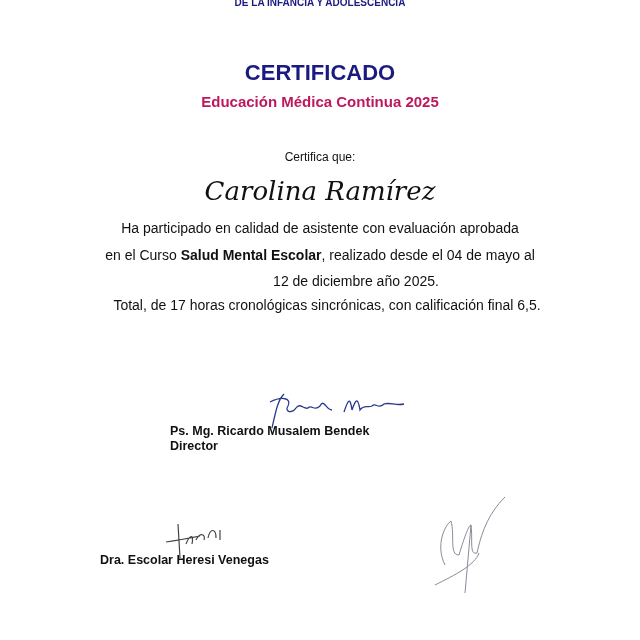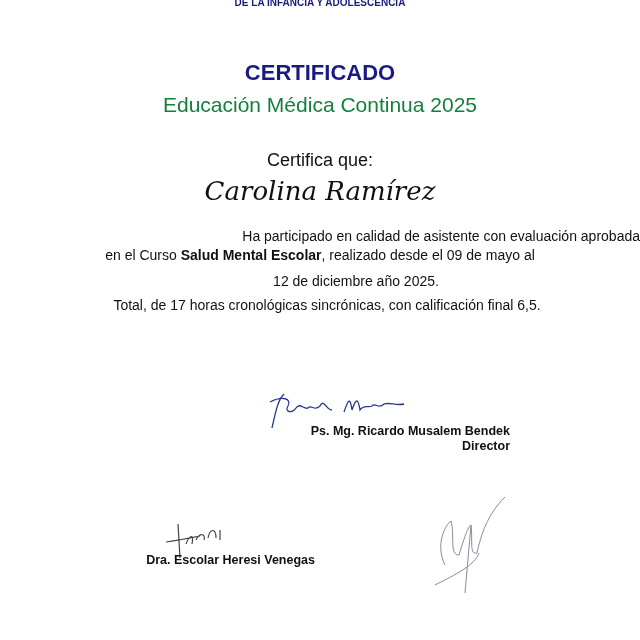"Educación Médica Continua 2025" .subtitle { color: #15803d -> #be185d; font-size: 21px -> 15px; font-weight: normal -> bold }
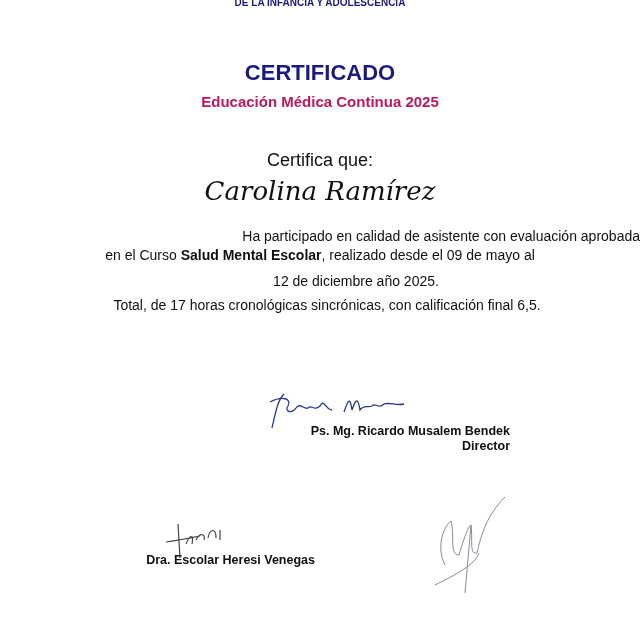"Certifica que:" .certifica { font-size: 18px -> 12px }
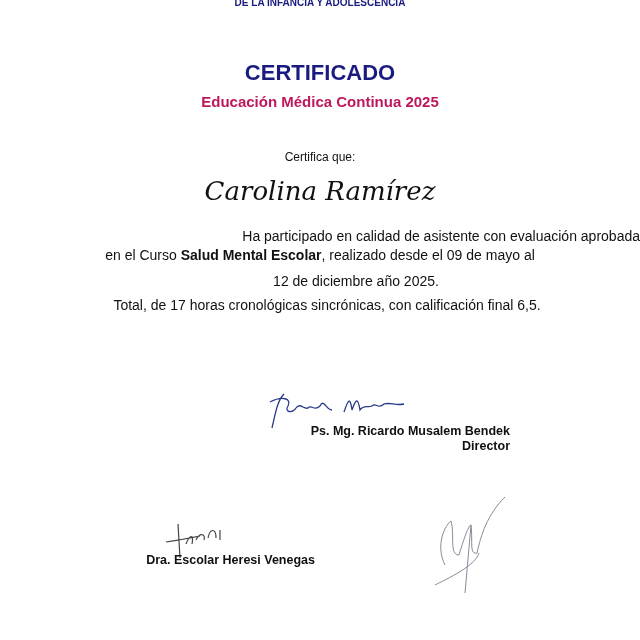"Ha participado en calidad de" .l1 { text-align: right -> none; top: 228px -> 220px }
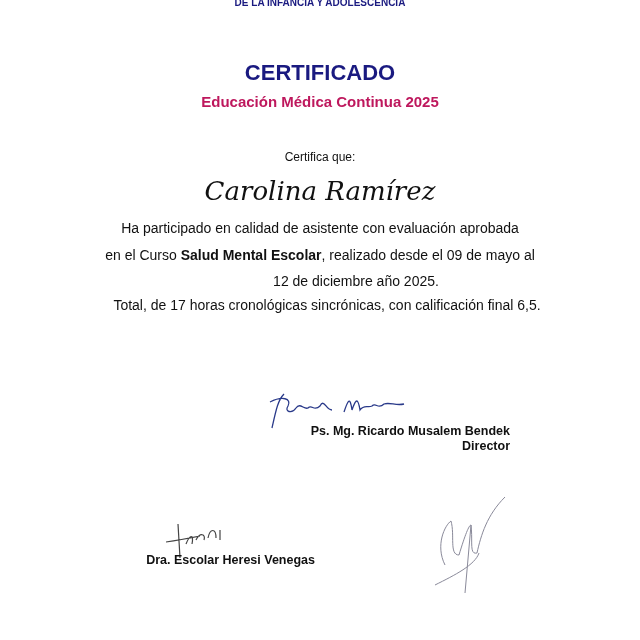", realizado desde el 09" span { text: 09 -> 04 }
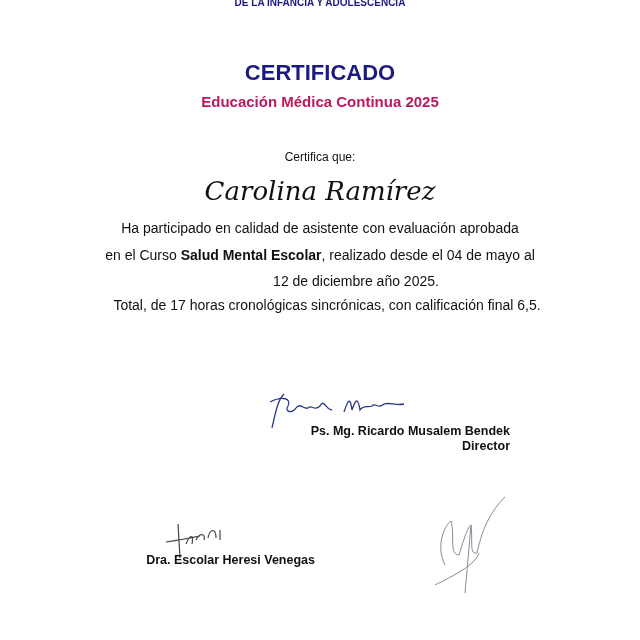"Ps. Mg. Ricardo Musalem Bendek" .sig-block { text-align: right -> left }
